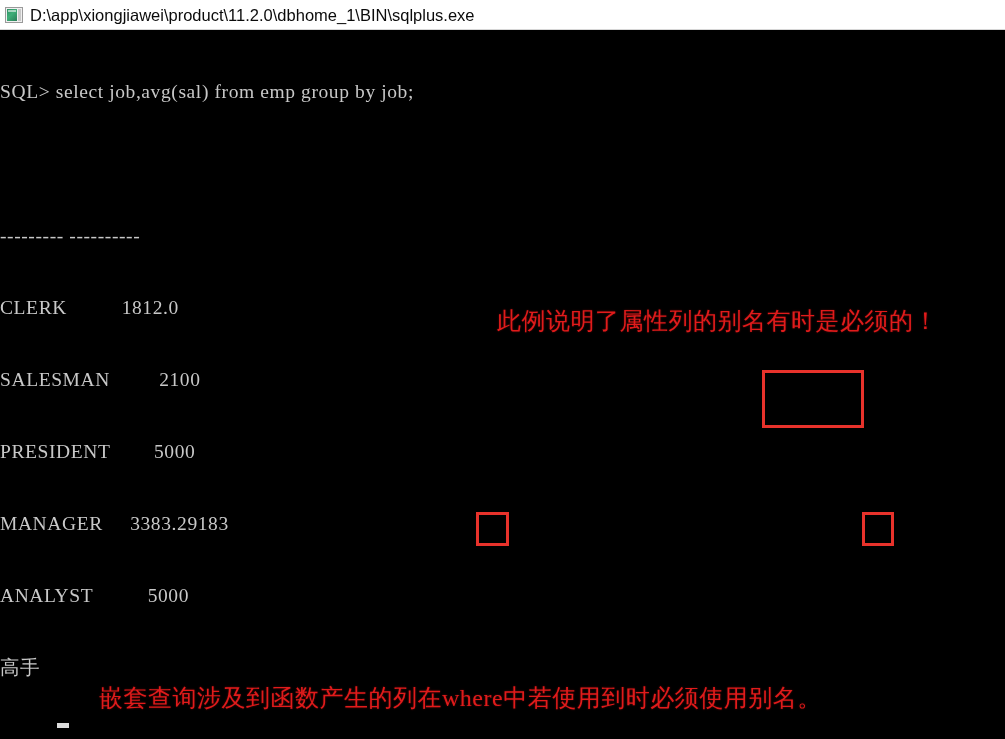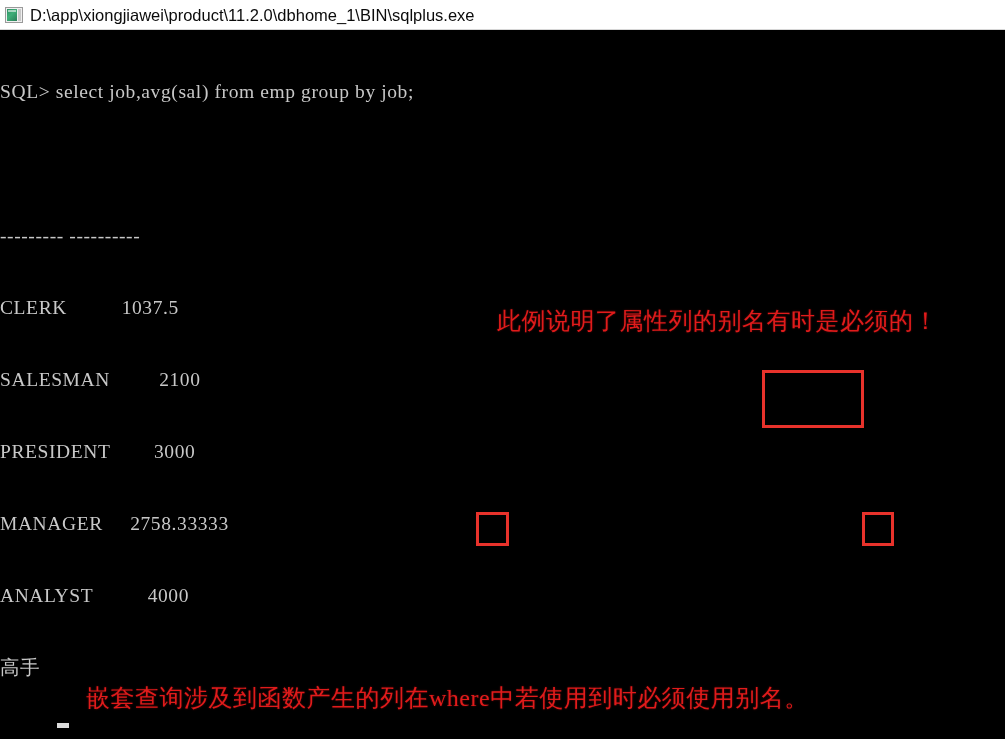"CLERK 1037.5" div.line { text: 1037.5 -> 1812.0 }
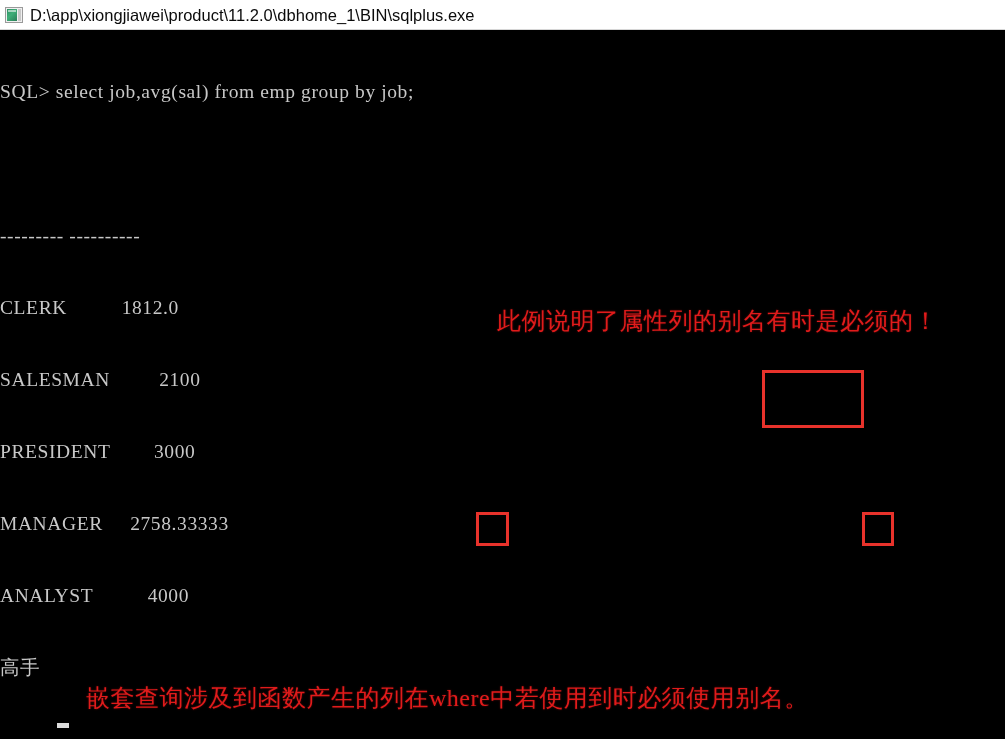"PRESIDENT 3000" div.line { text: 3000 -> 5000 }
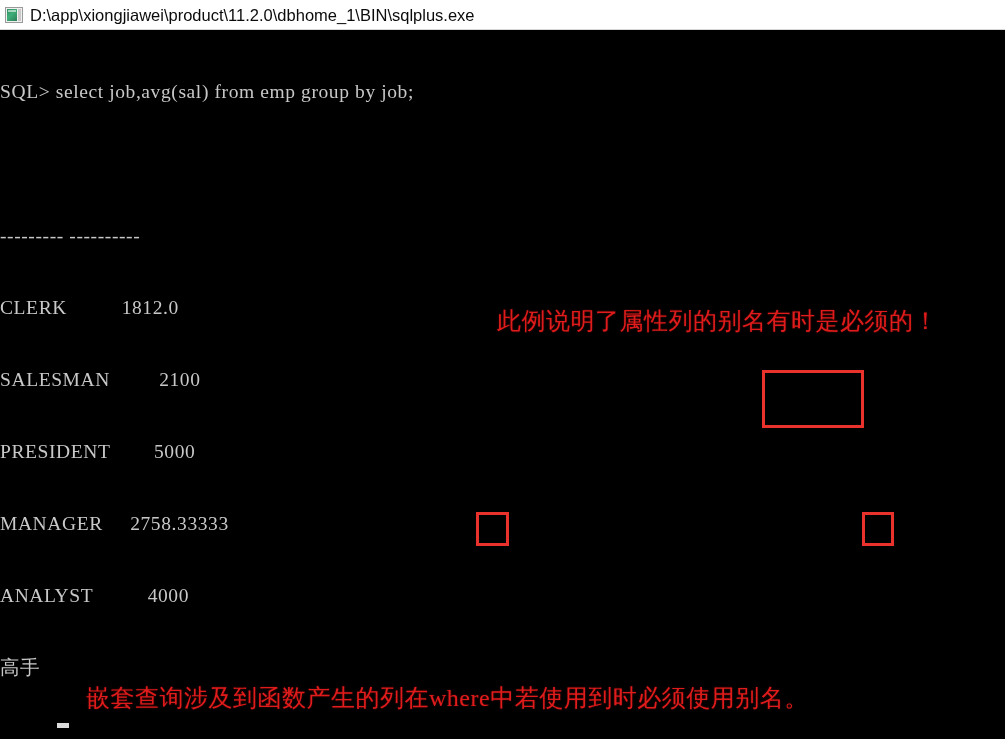"MANAGER 2758.33333" div.line { text: 2758.33333 -> 3383.29183 }
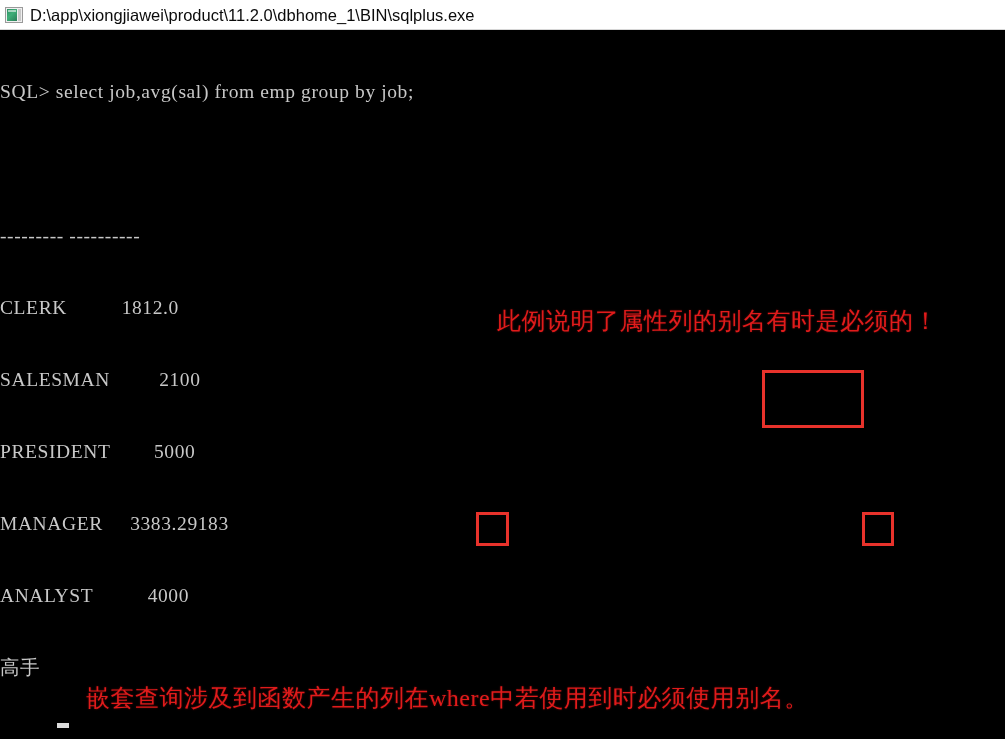"ANALYST 4000" div.line { text: 4000 -> 5000 }
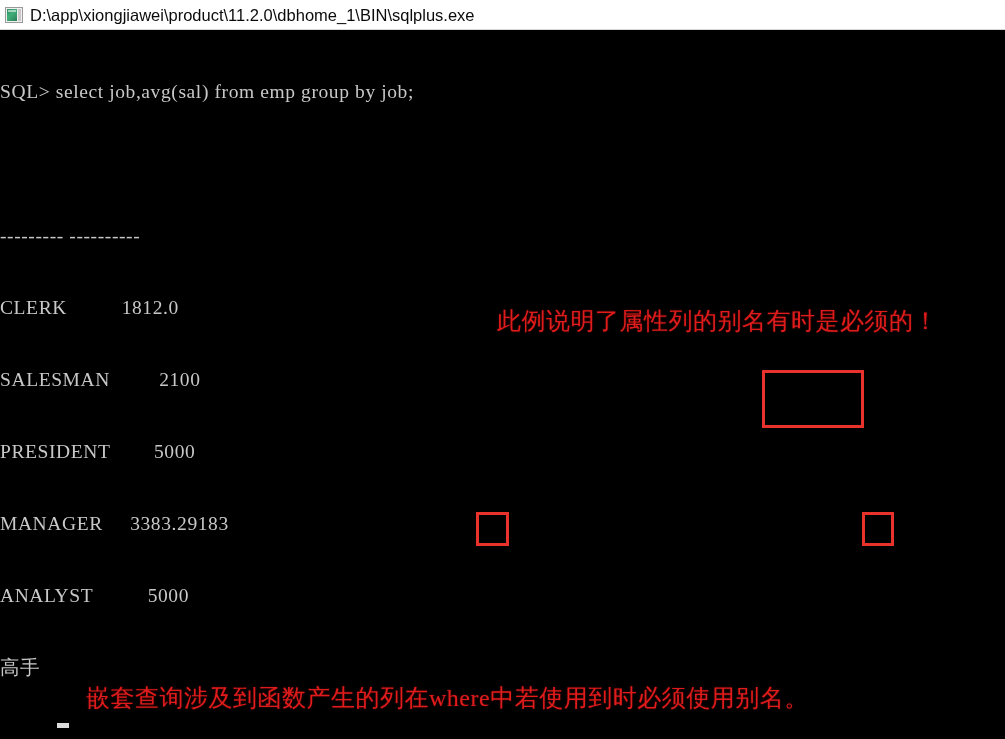"嵌套查询涉及到函数产生的列在where中若使用到时必须使用别名。" #note-bottom { left: 86px -> 99px }
